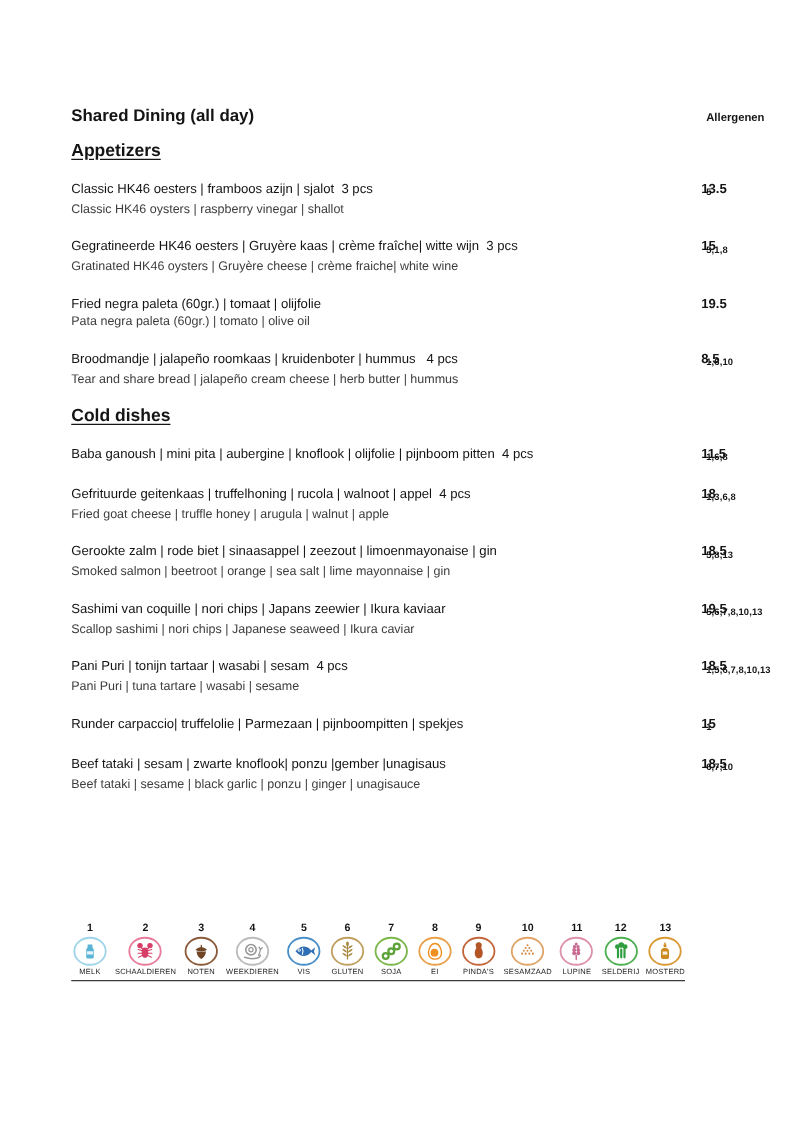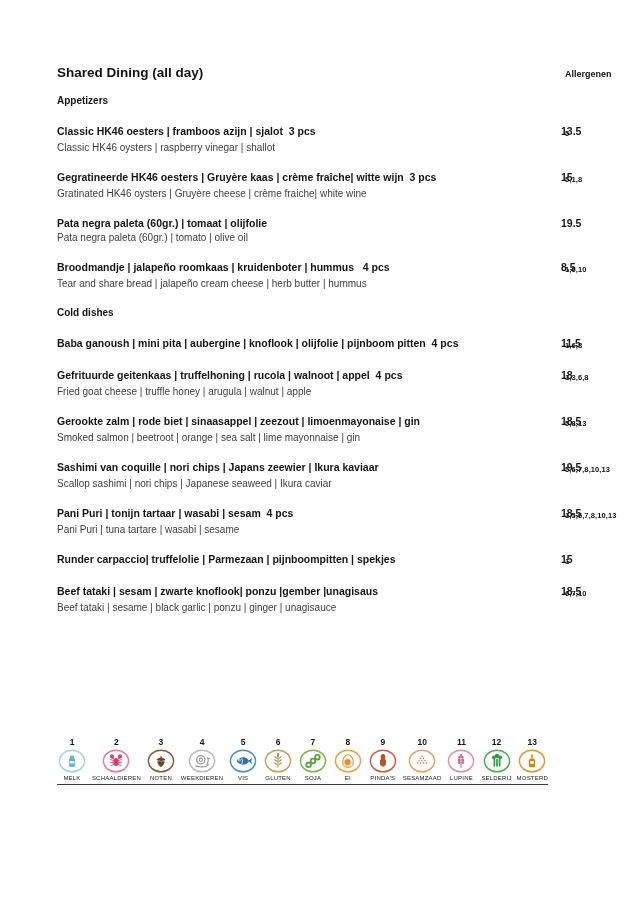"Shared Dining (all day)" .content { padding: 64px 25px 0 57px -> 84px 25px 0 57px }
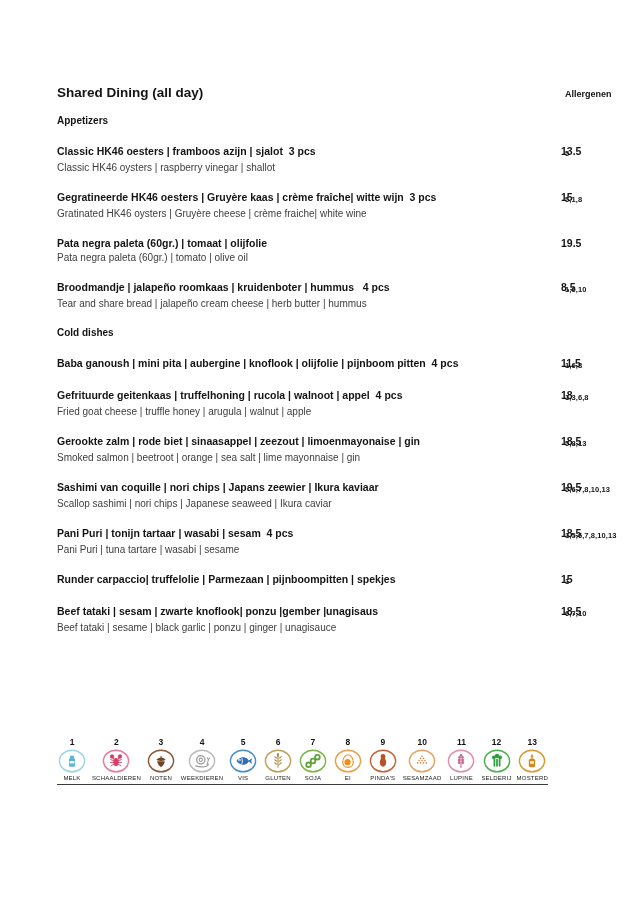"Appetizers" .section-heading { font-size: 10px -> 14px; text-decoration: none -> underline }
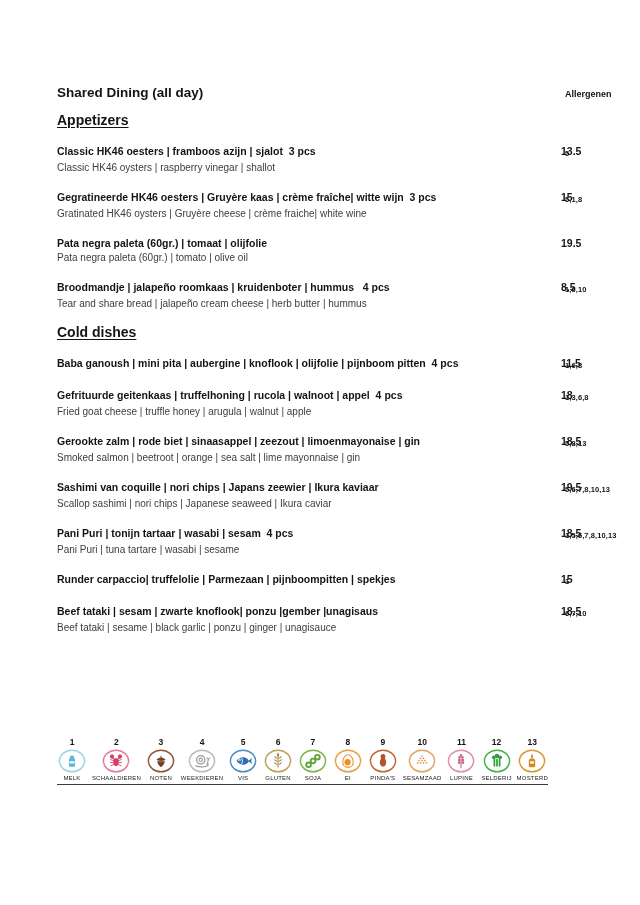"Classic HK46 oesters | framboos" .nl { font-weight: bold -> normal }
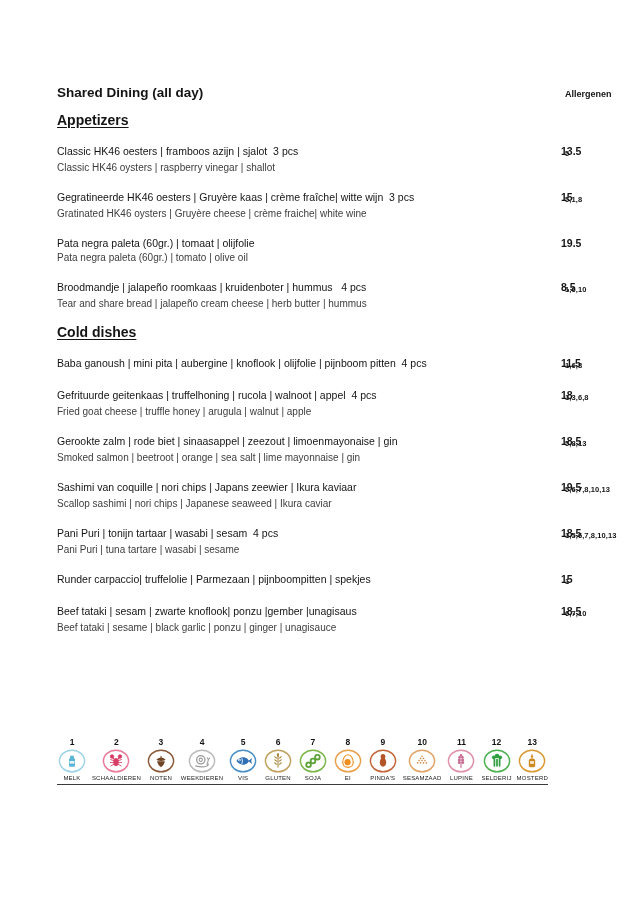"Pata negra paleta (60gr.) | tomaat" div.nl { text: Pata -> Fried }
